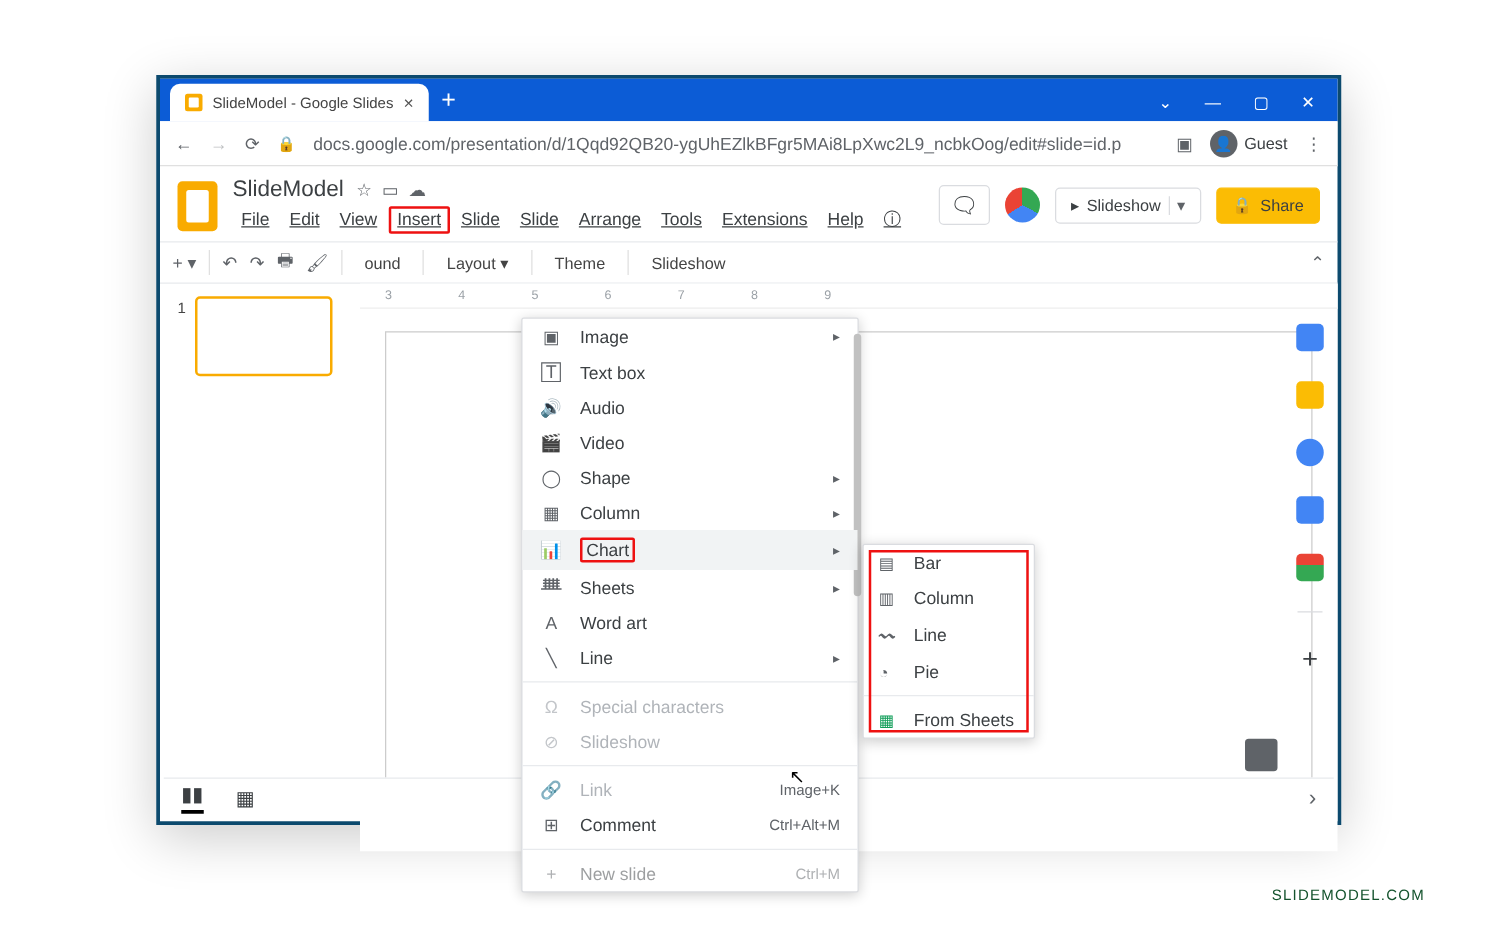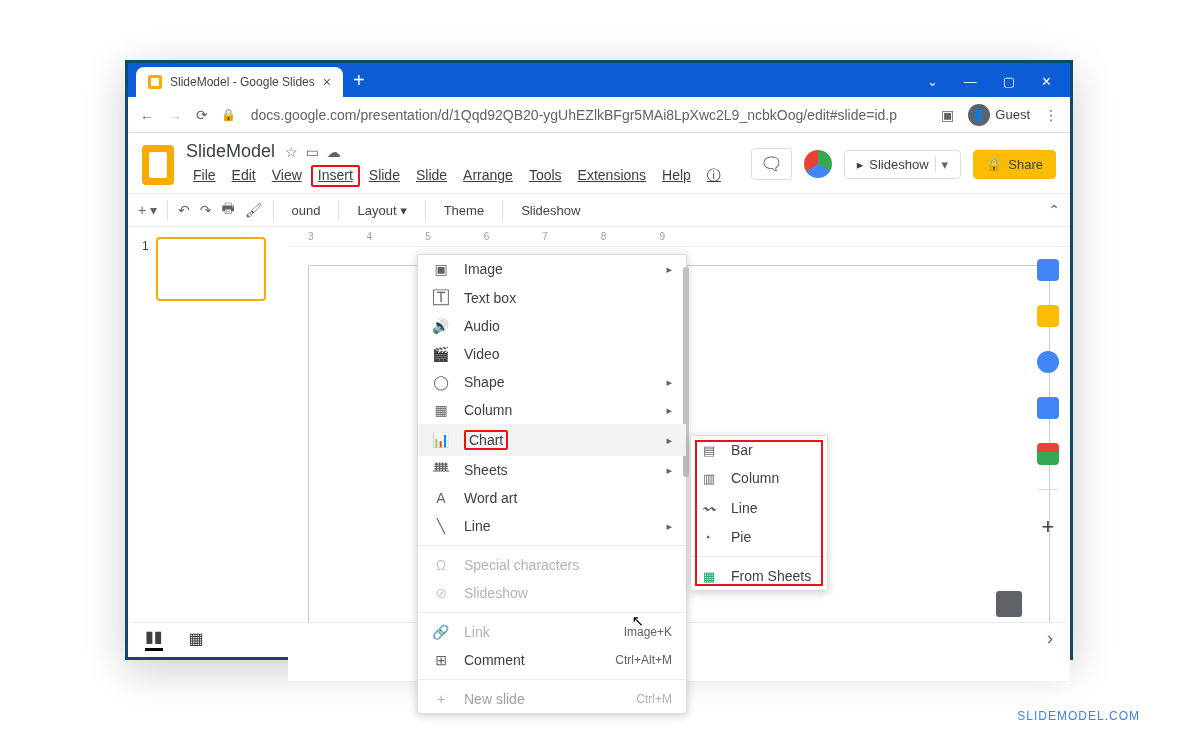"SLIDEMODEL.COM" .watermark { color: #3b82f6 -> #14532d }
